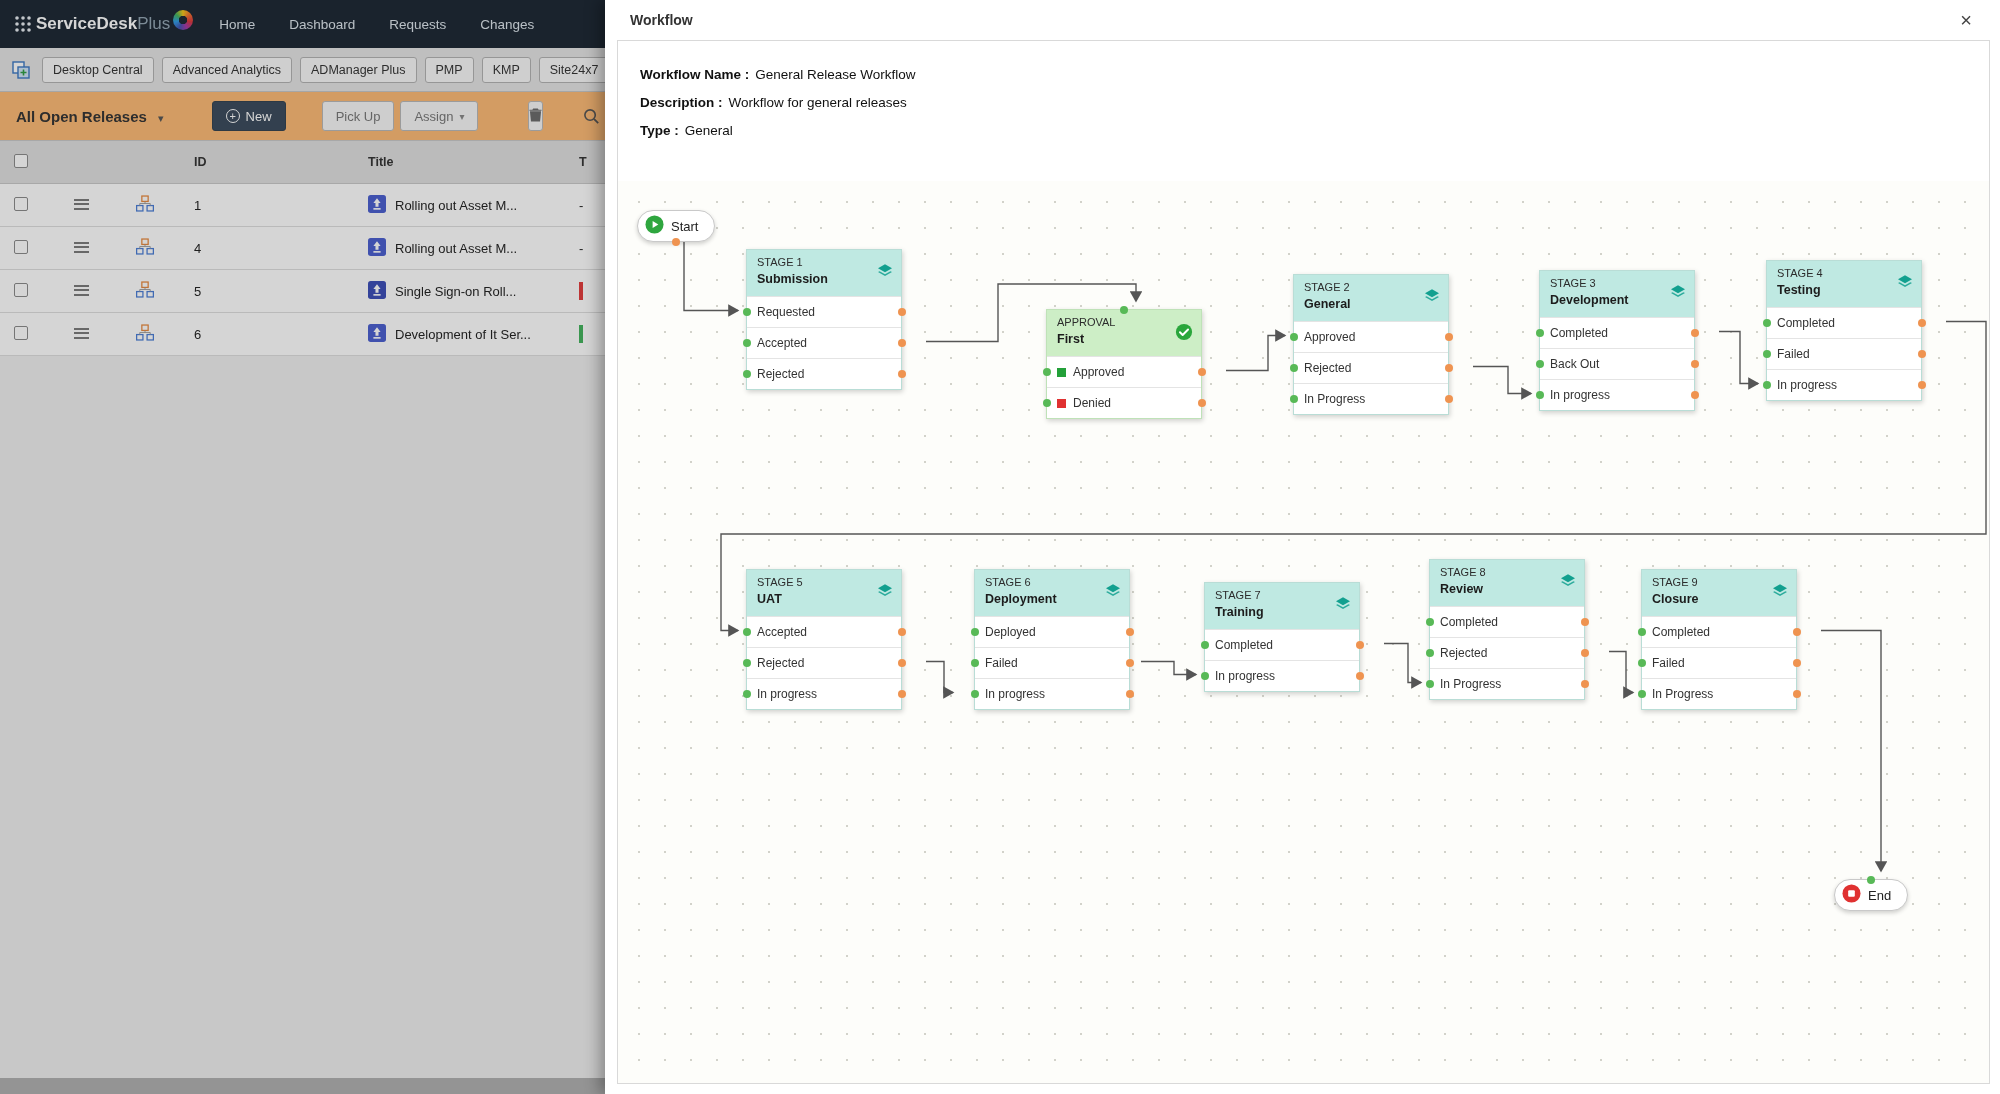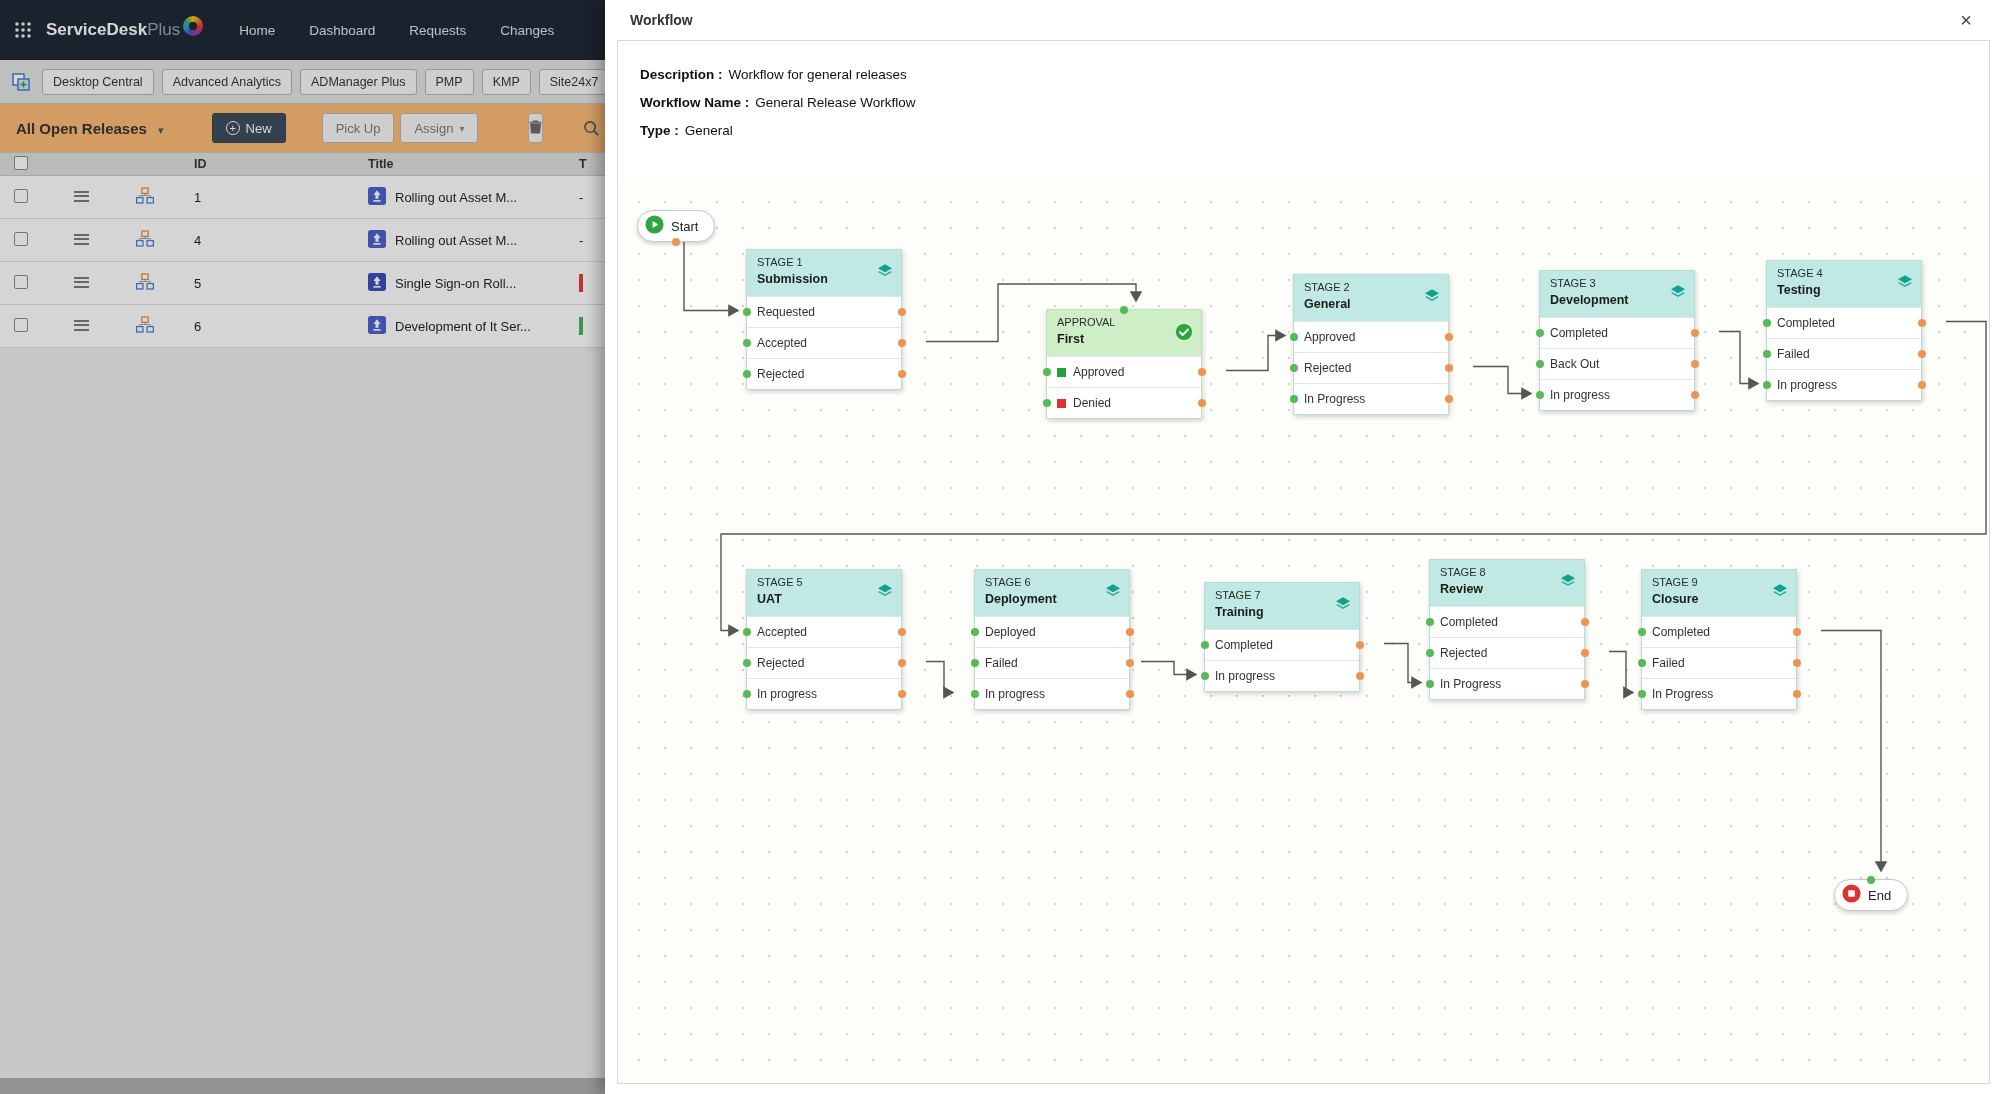"ServiceDesk" .topnav { gap: 10px -> none; height: 60px -> 48px }
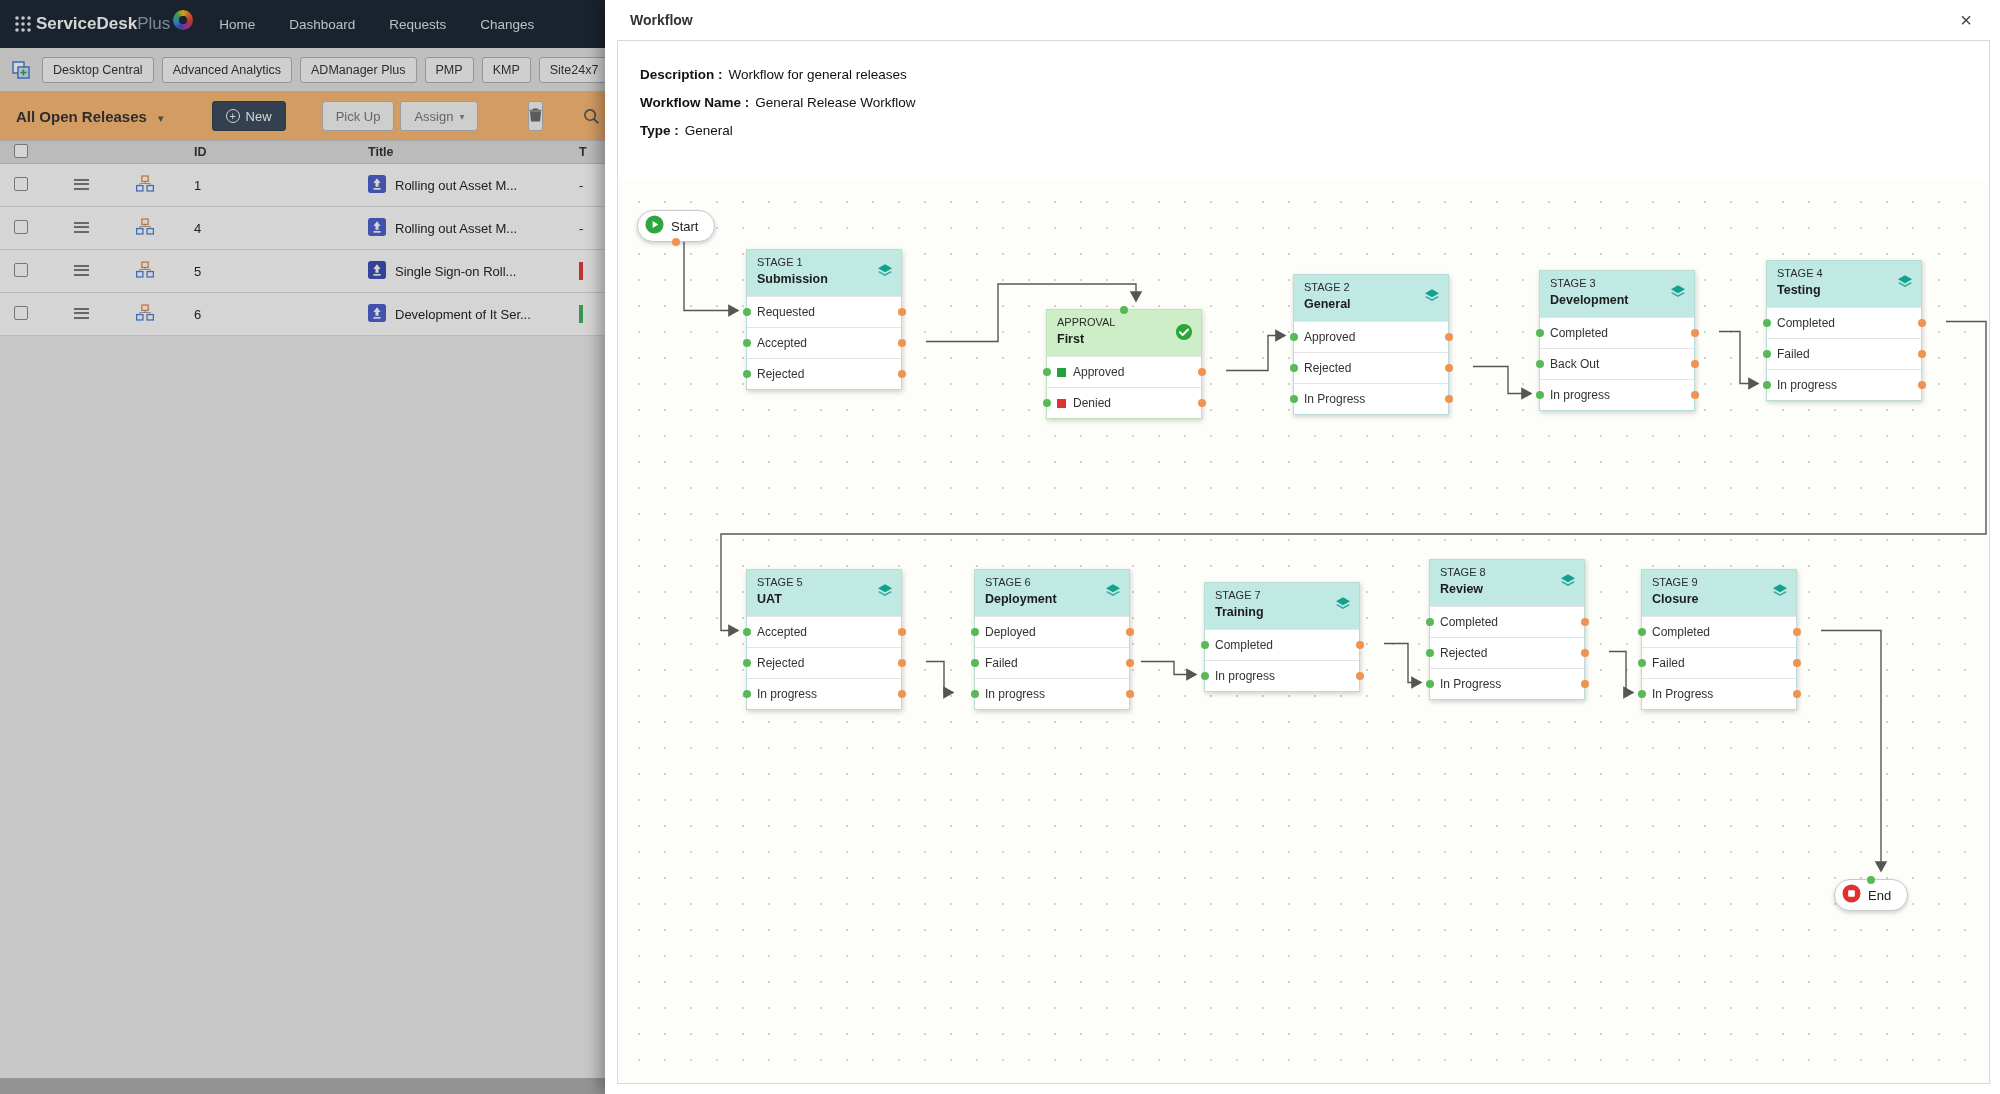"Description : Workflow for general" div.line { order: before "Workflow Name : General Release" -> after "Workflow Name : General Release" }
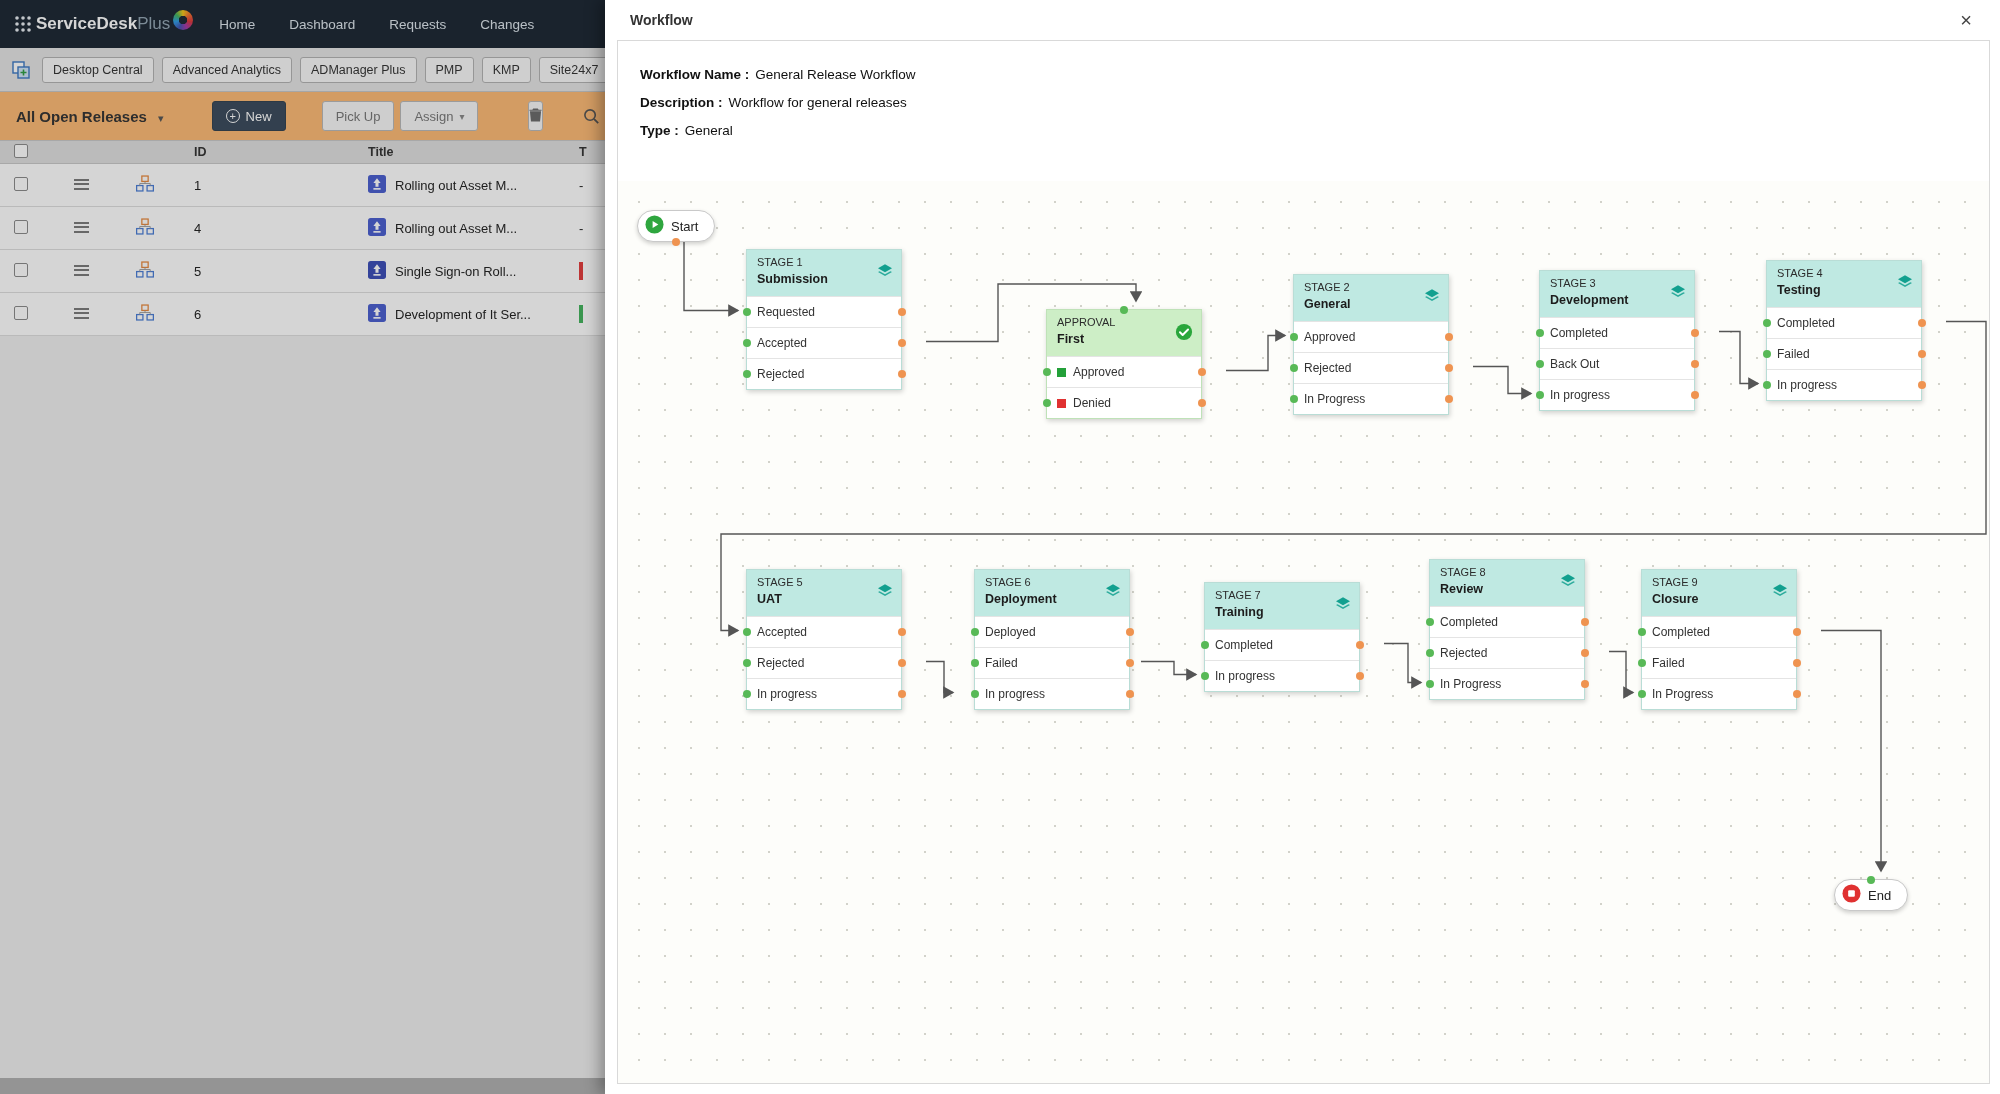"ID" .thead { height: 24px -> 44px }
